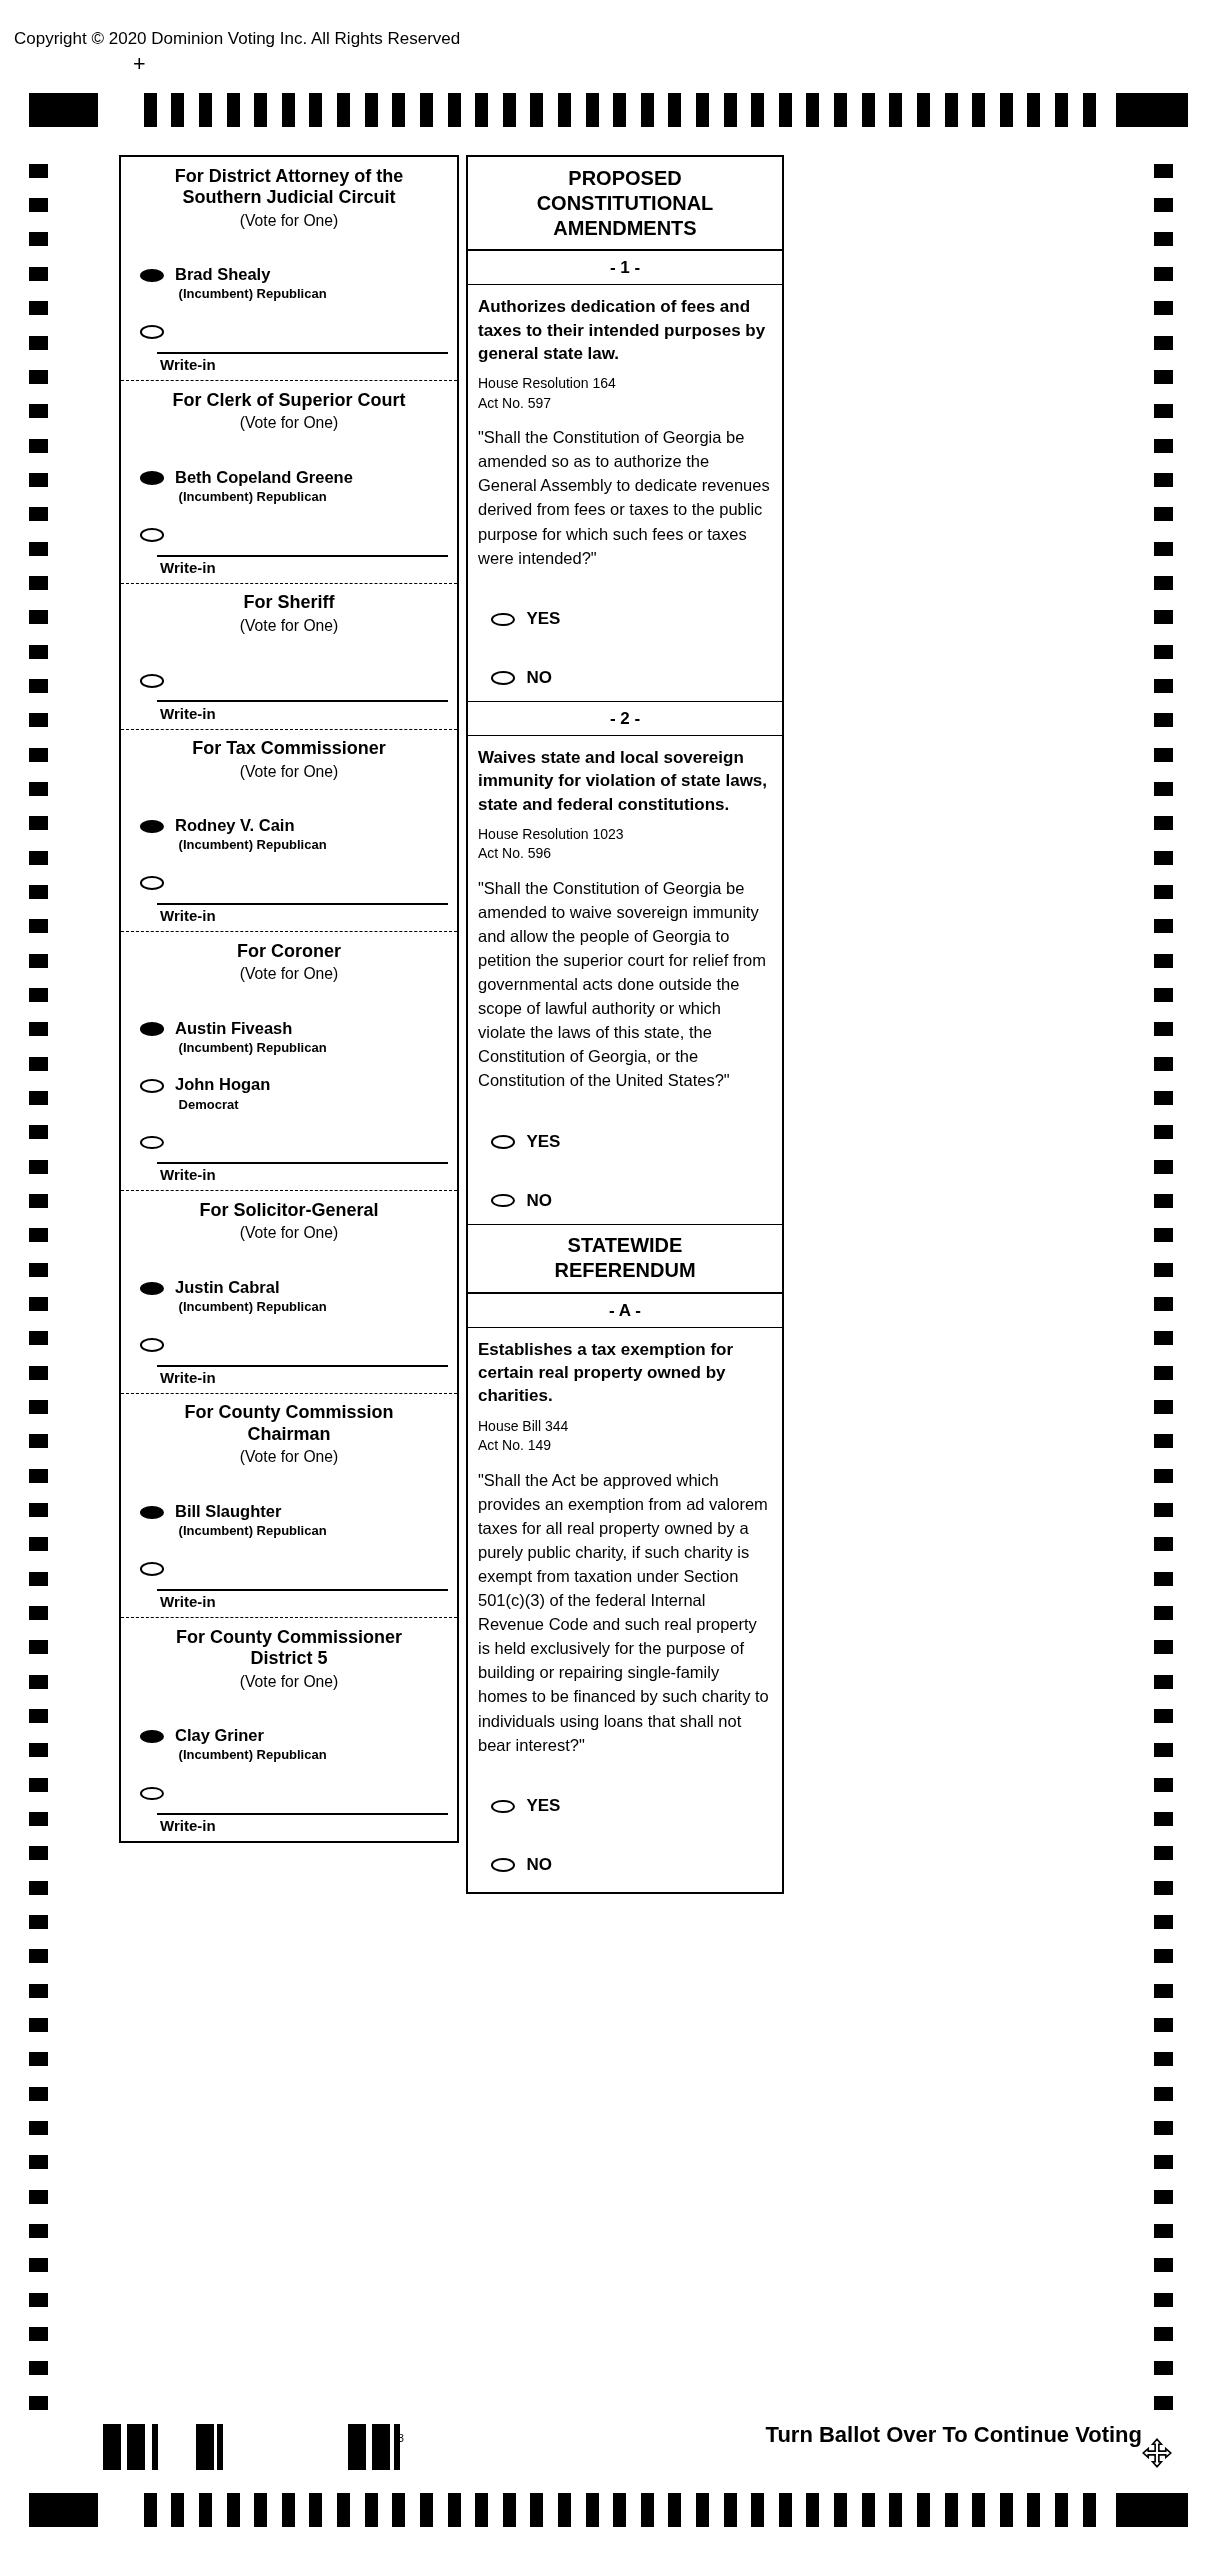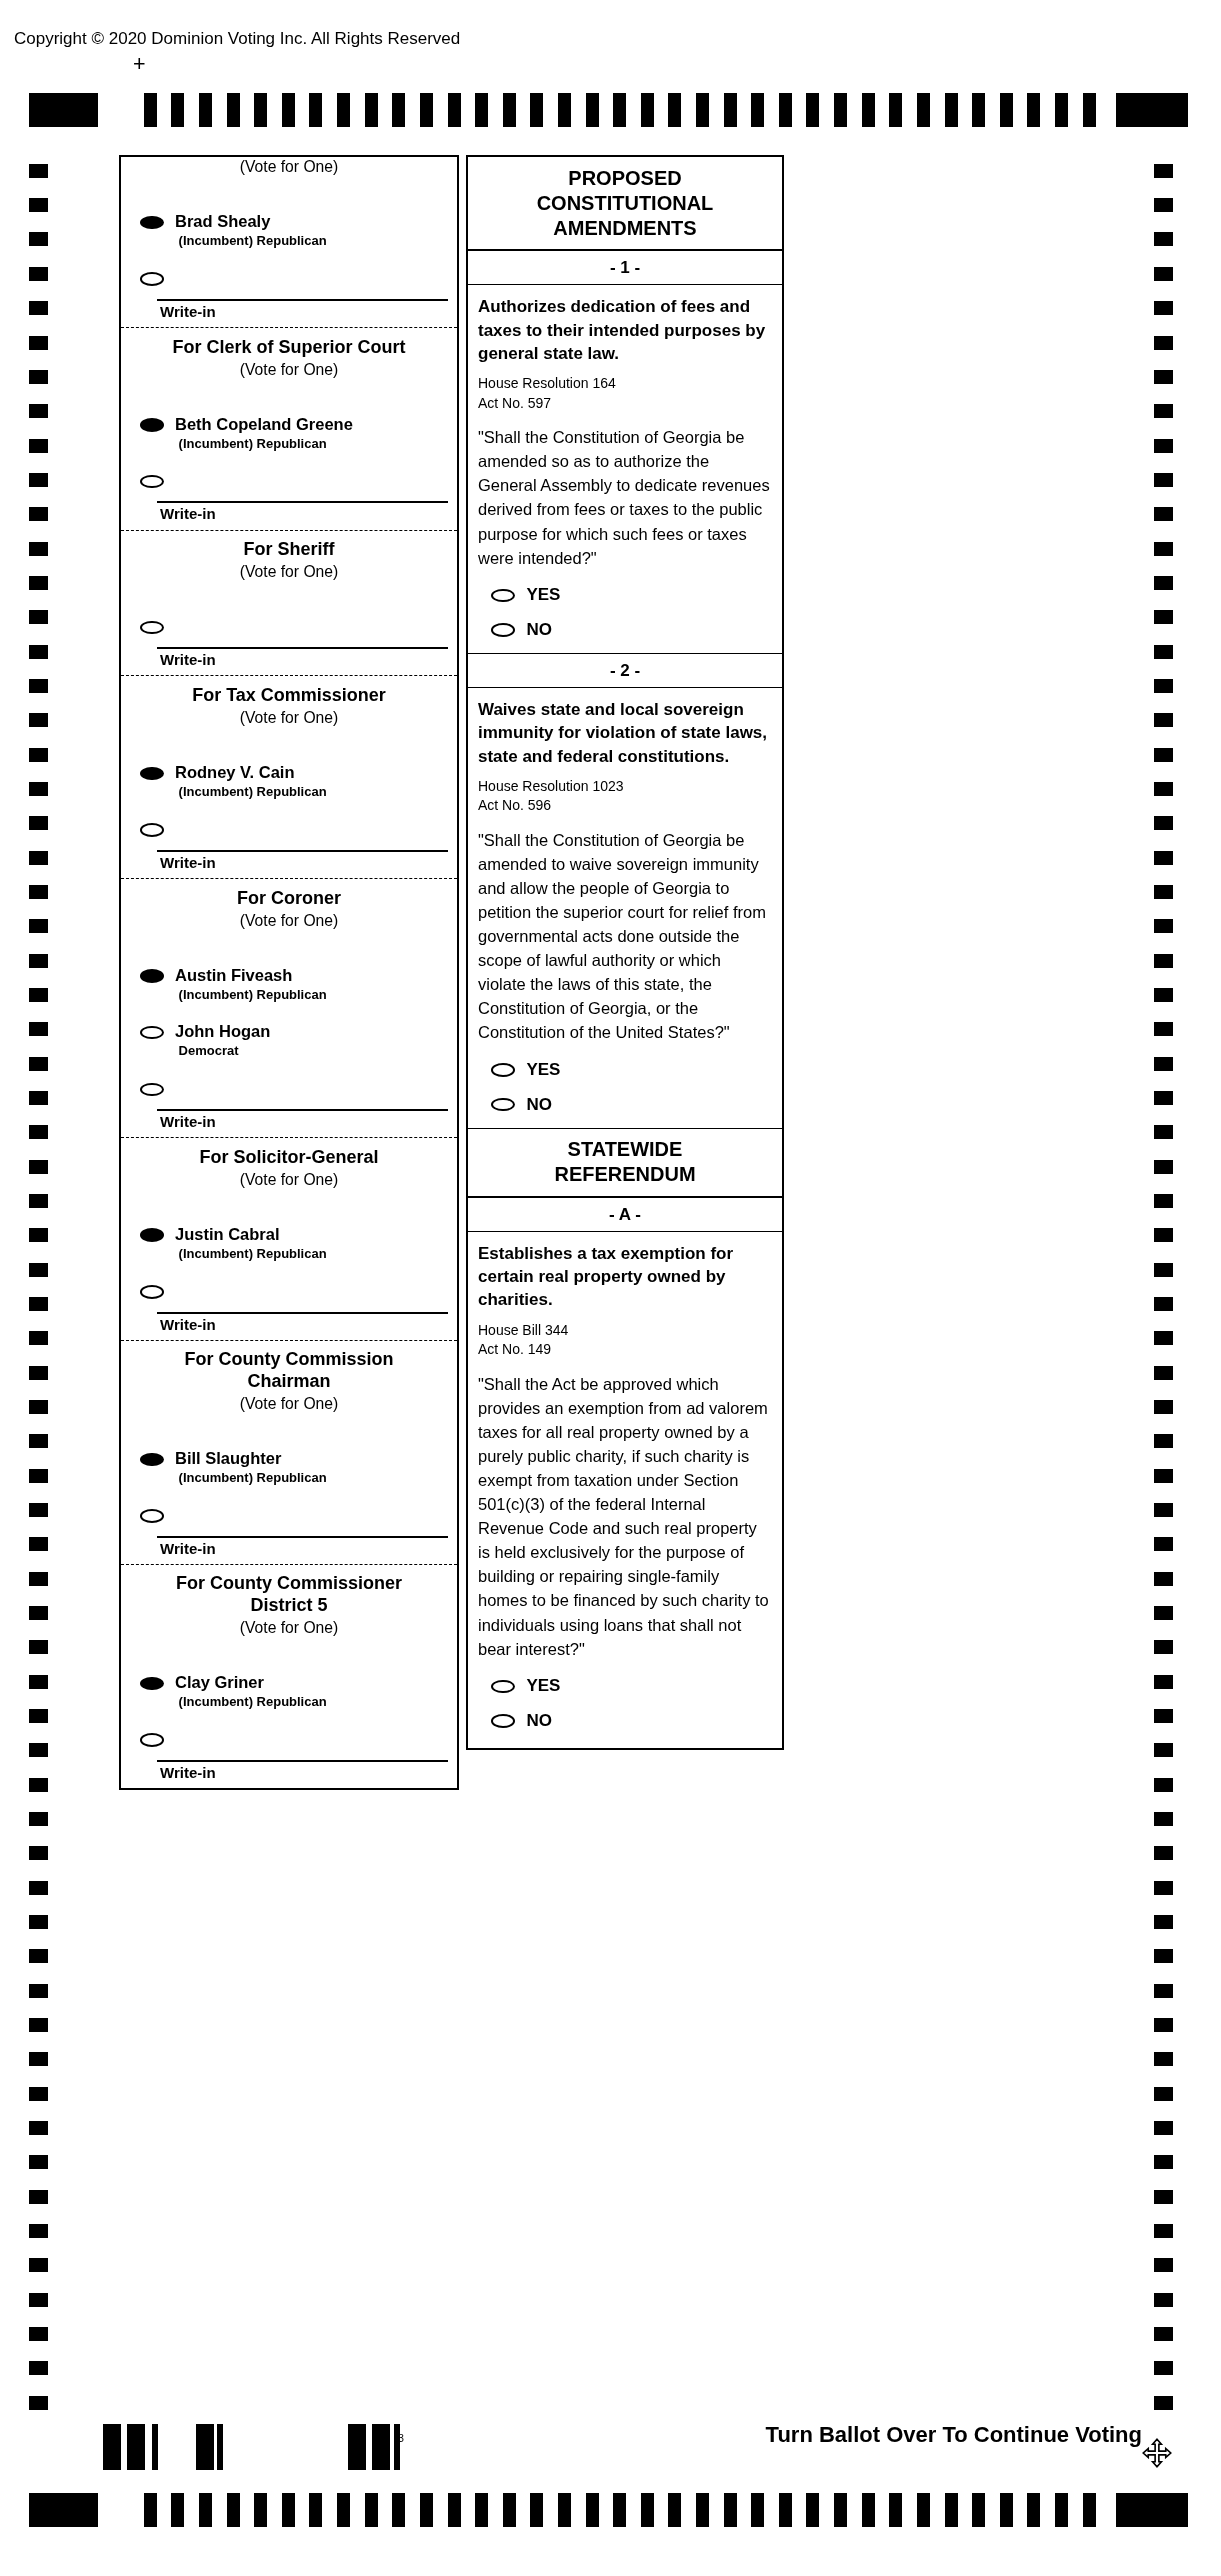"For District Attorney of the" div.contest-title { html: none -> <div>For District Attorney of the Southern Judicial Circuit</div> }
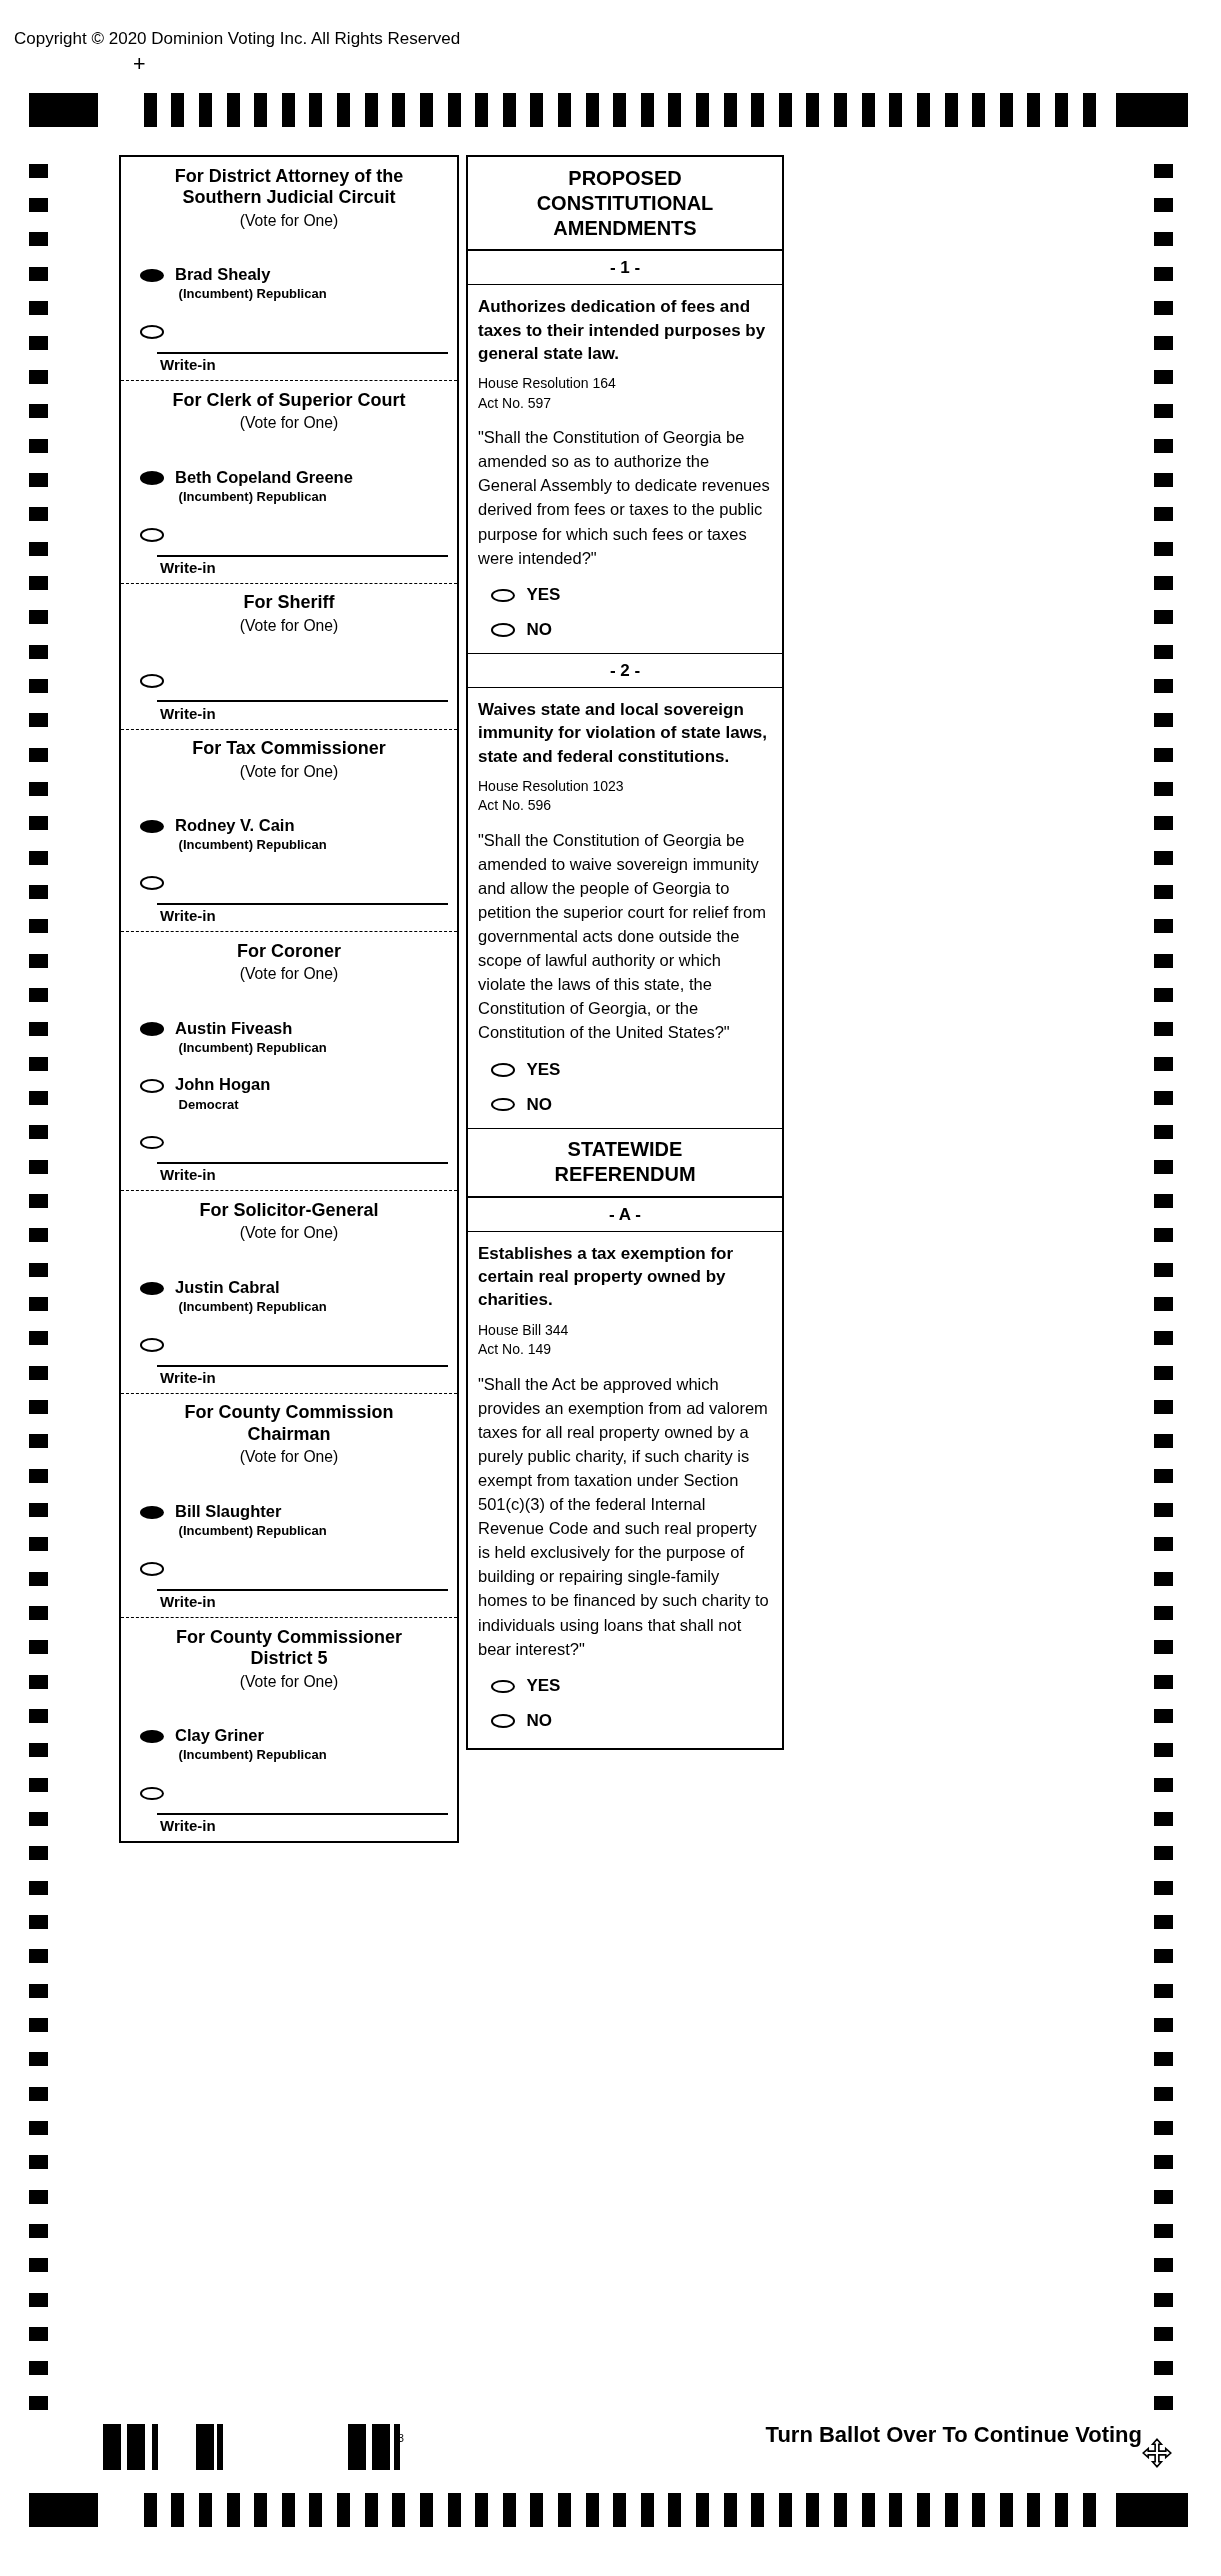"YES" .measure-option-row { margin-top: none -> 24px }
